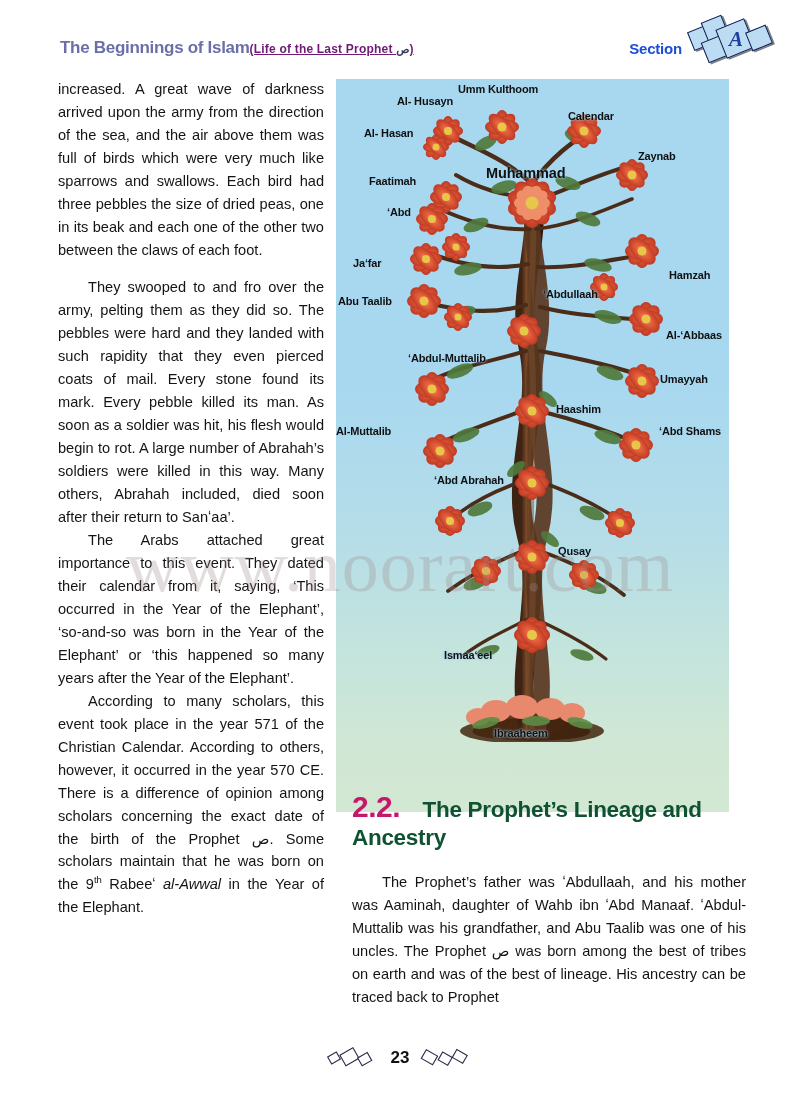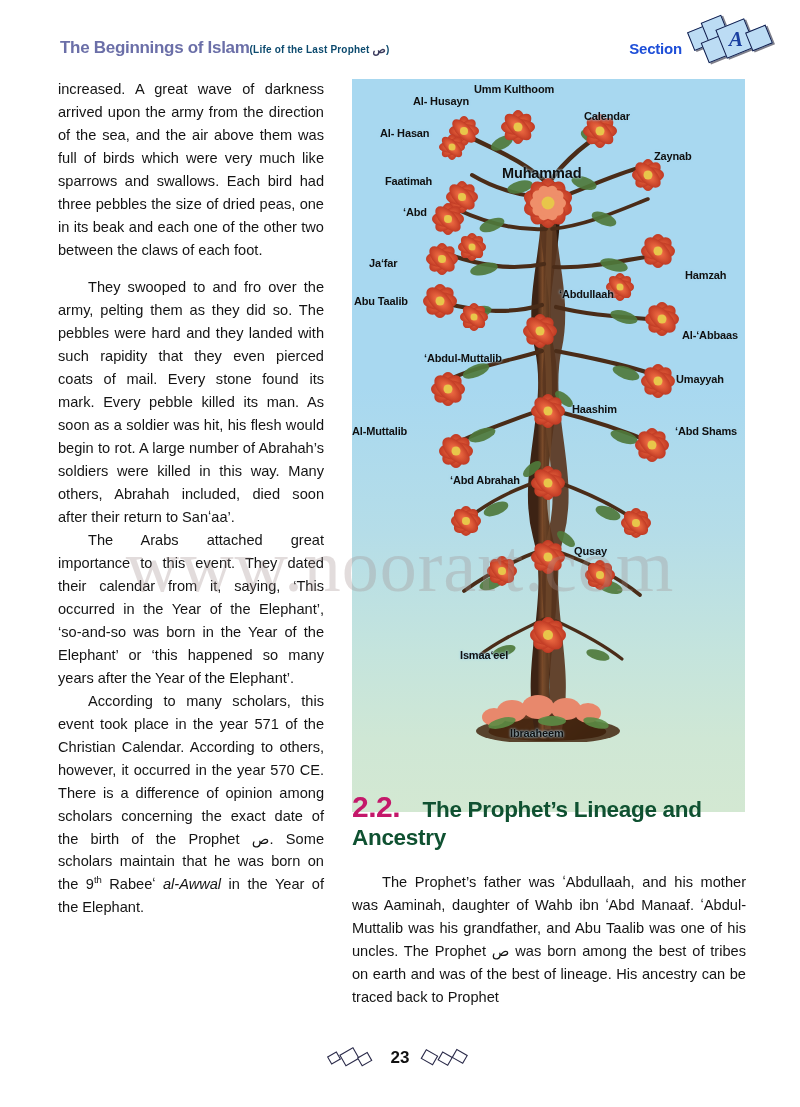"(Life of the Last Prophet" #header-title .sub { color: #0c4a6e -> #701a75; font-size: 10px -> 12px; text-decoration: none -> underline }
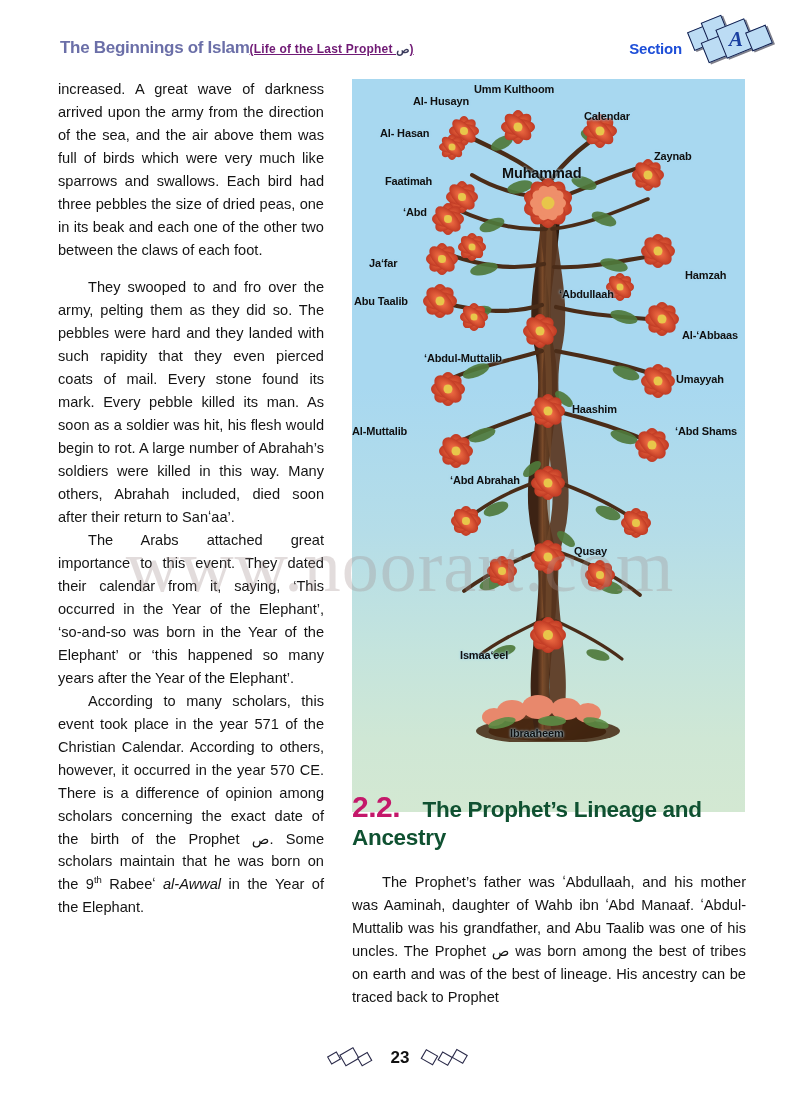"Umm Kulthoom" #tree-figure { left: 352px -> 336px }
